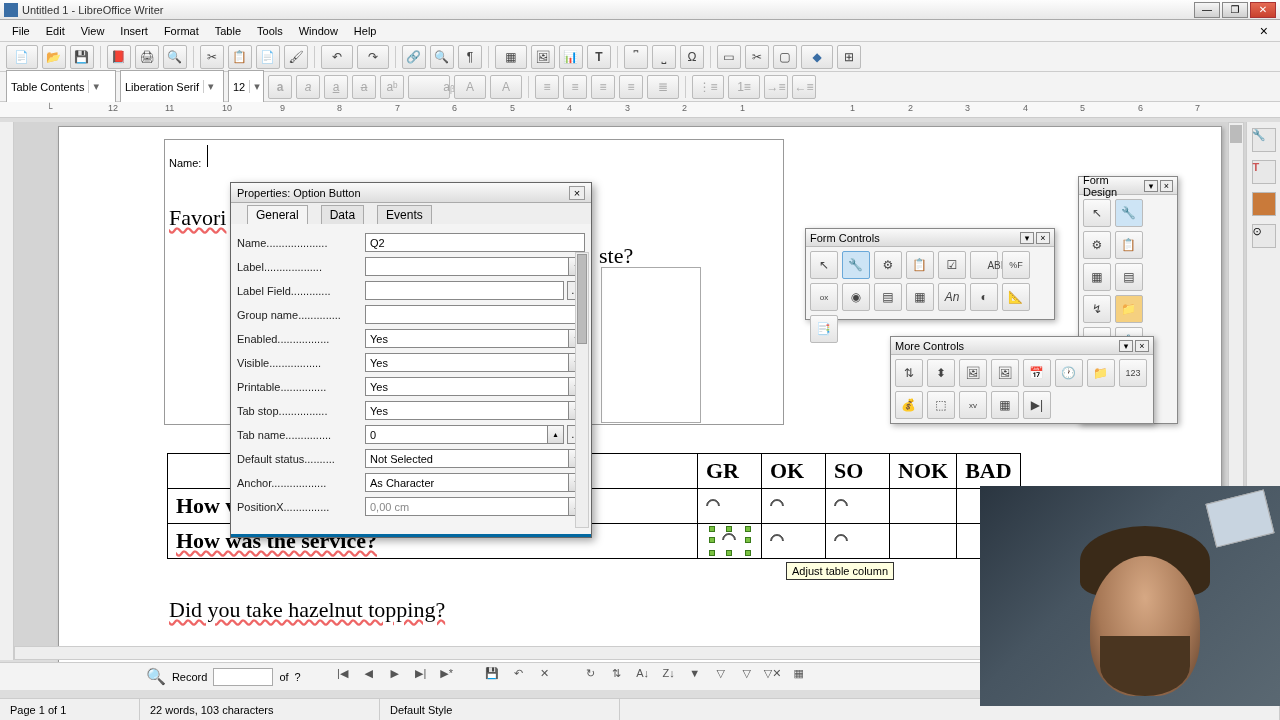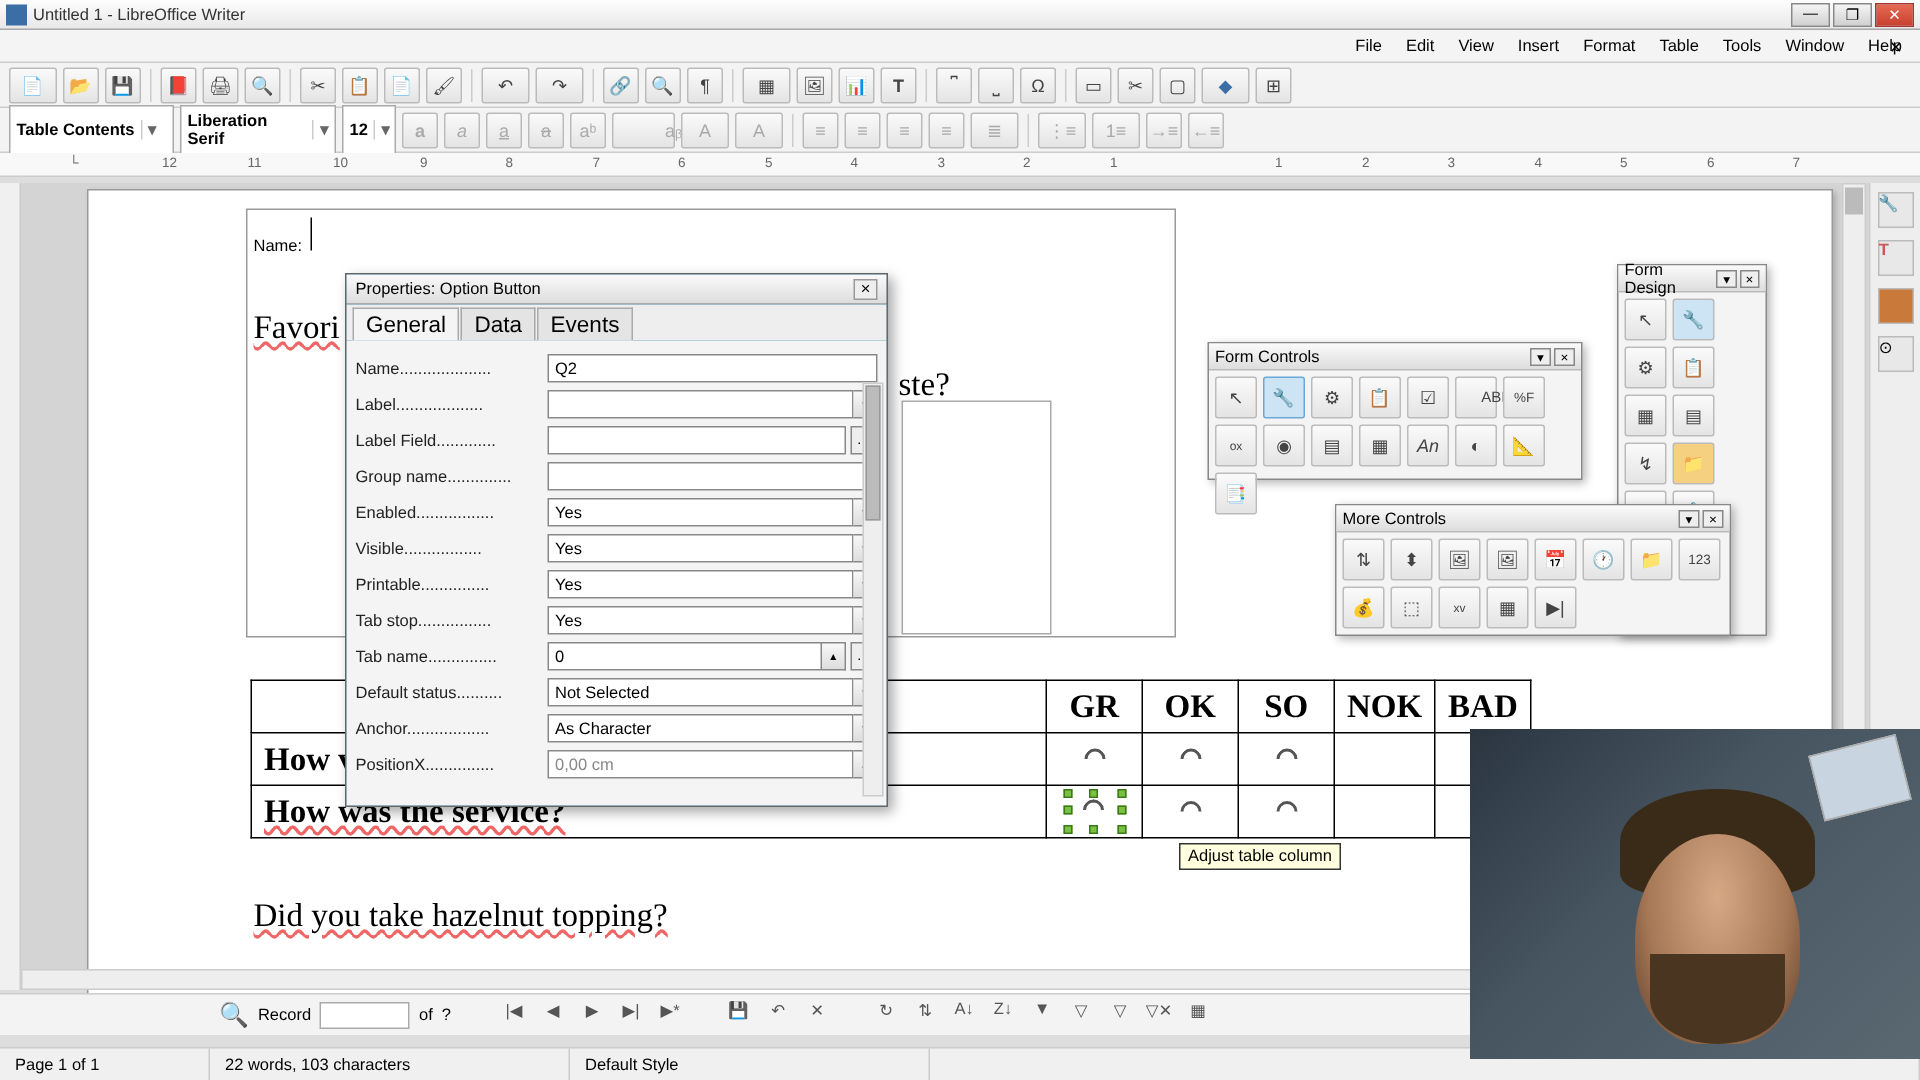"File" .menubar { justify-content: flex-end -> none }
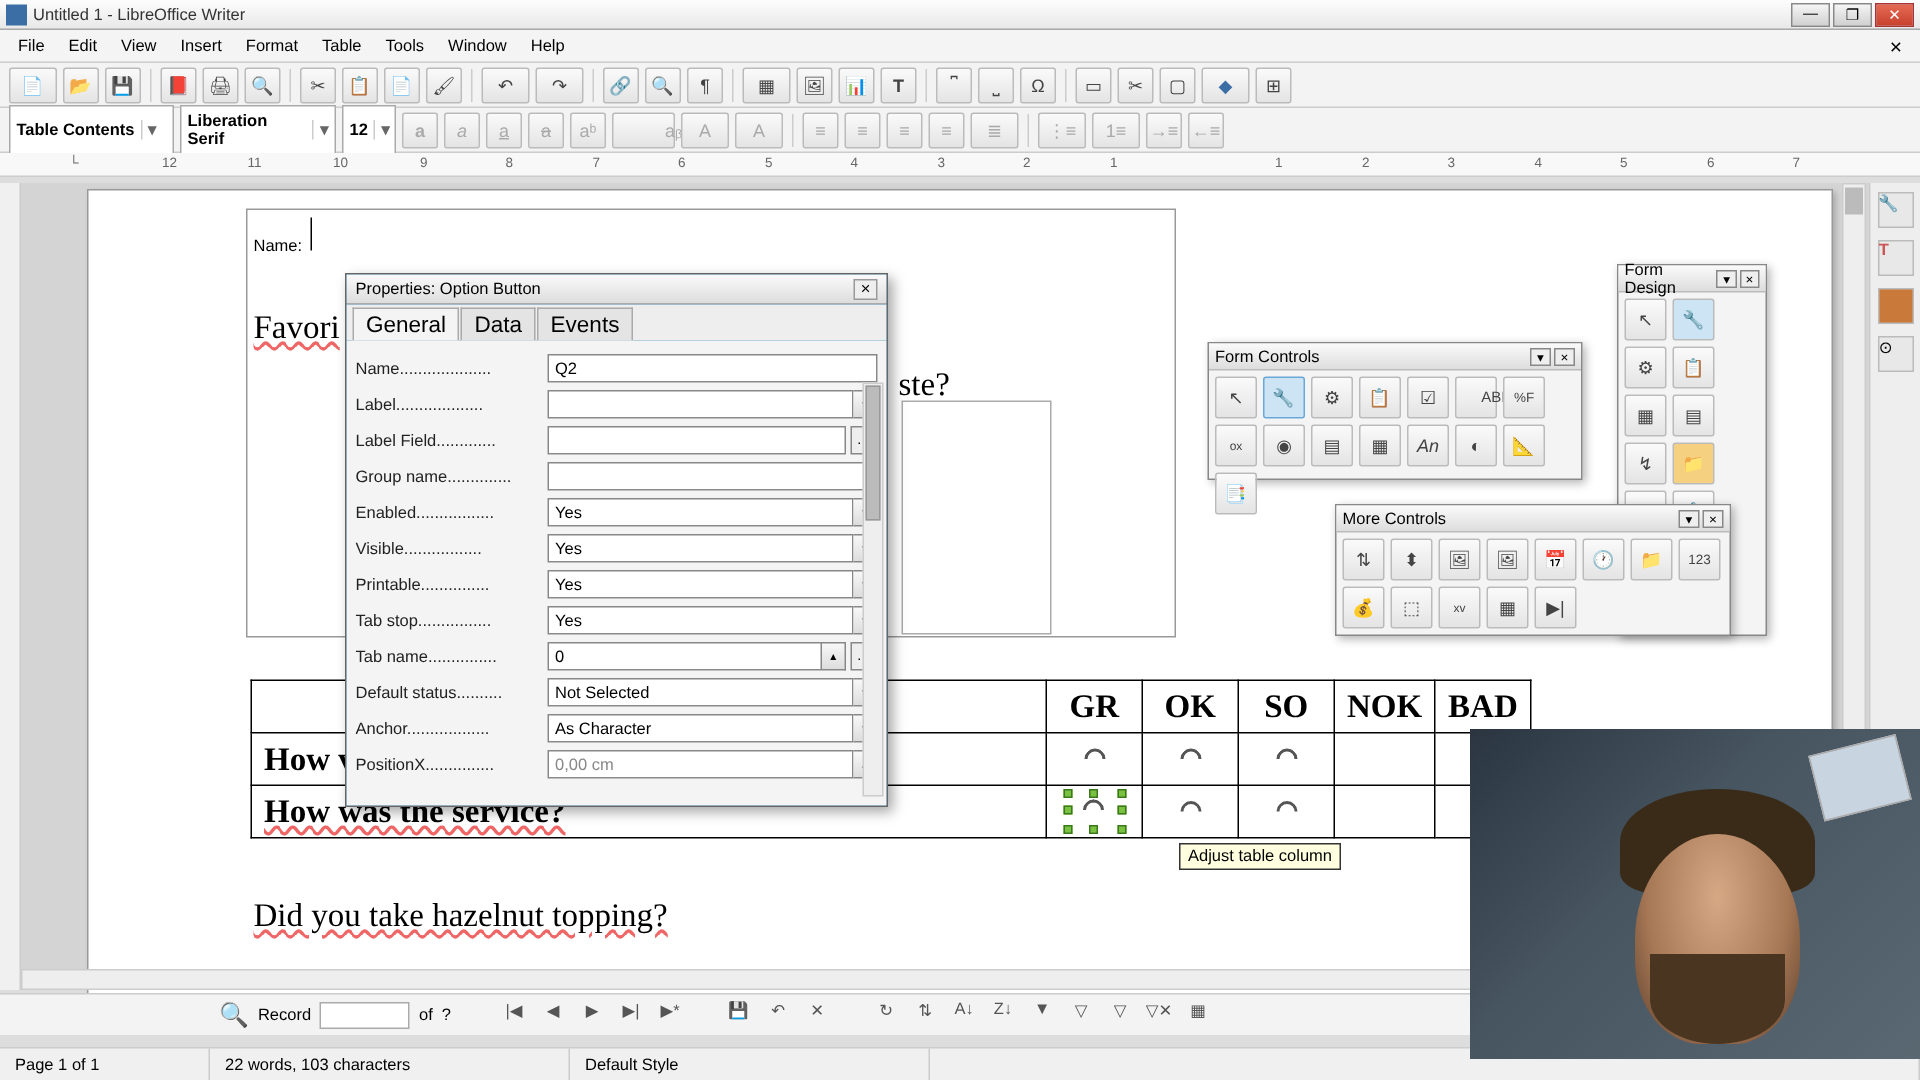"Table Contents" .combo { font-weight: bold -> none }
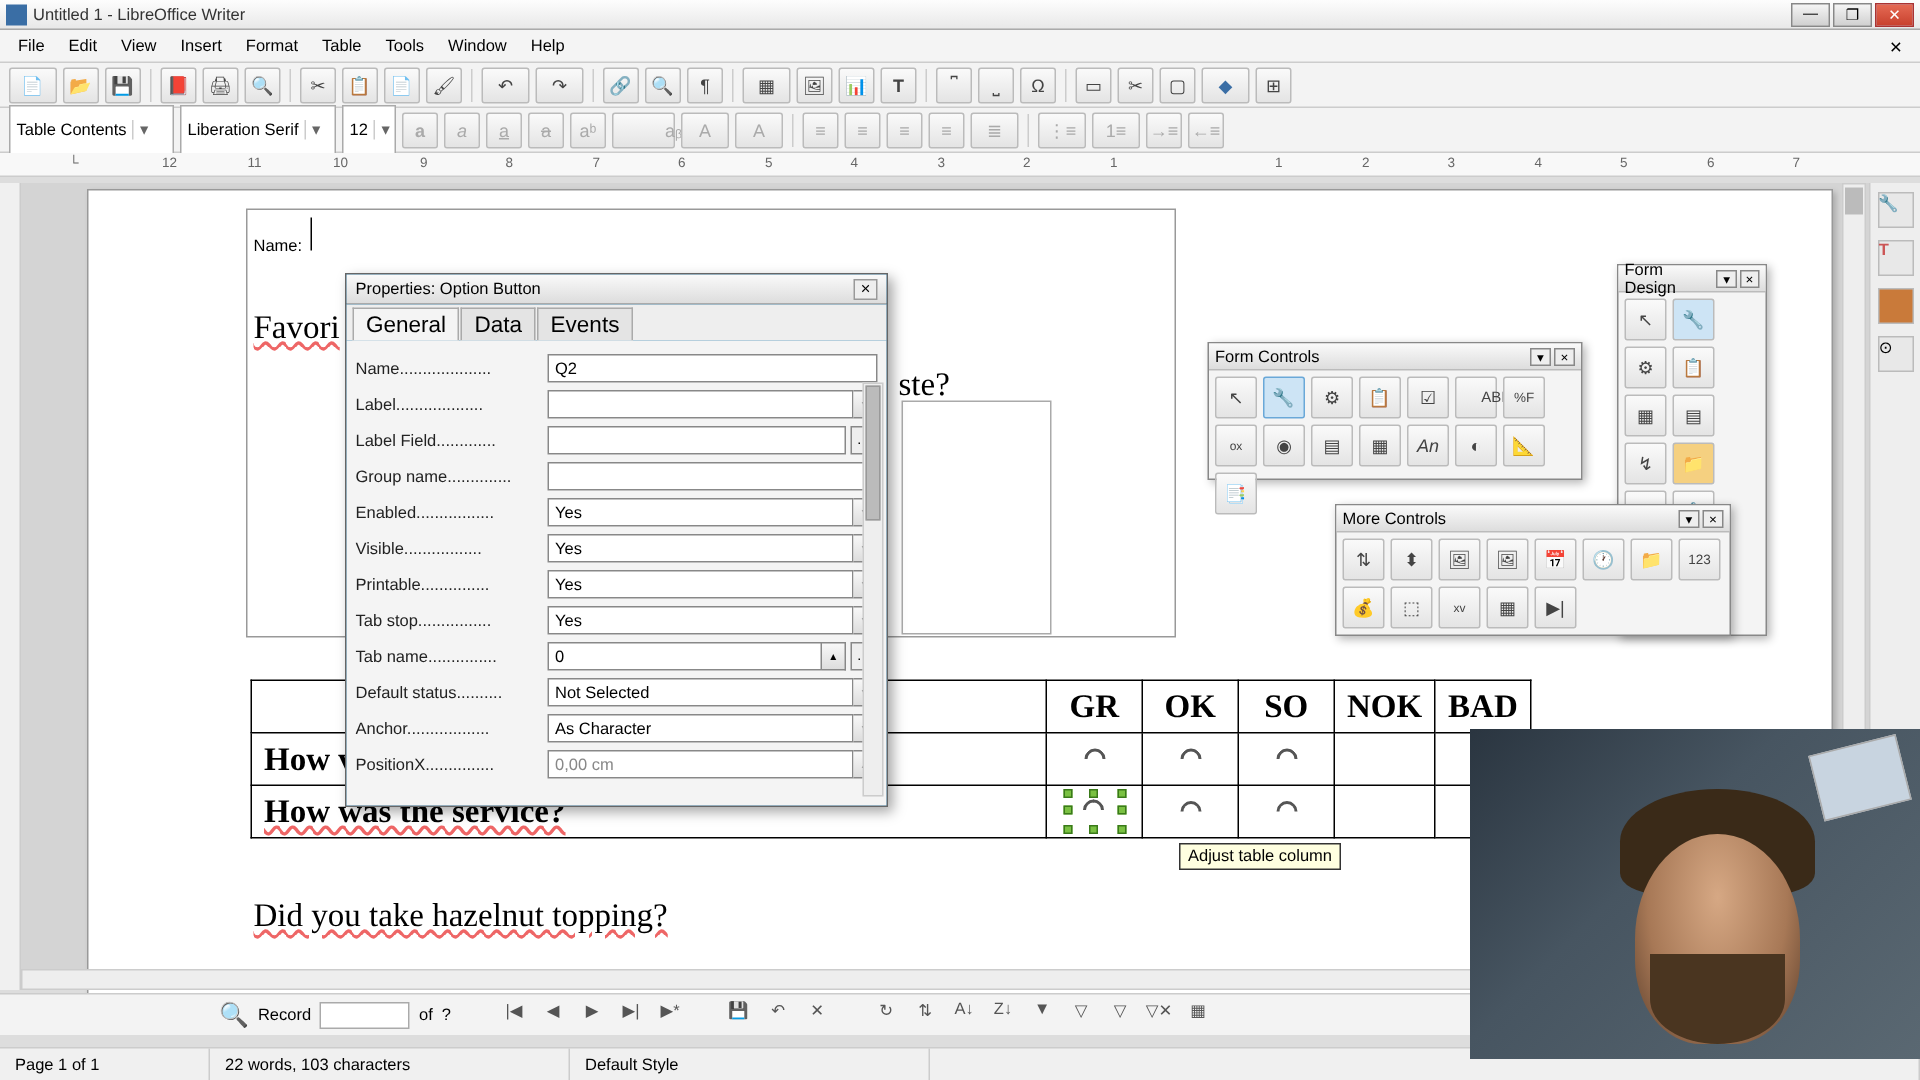"General" .dialog .tab { font-size: 15px -> 12px; margin-left: none -> 12px }
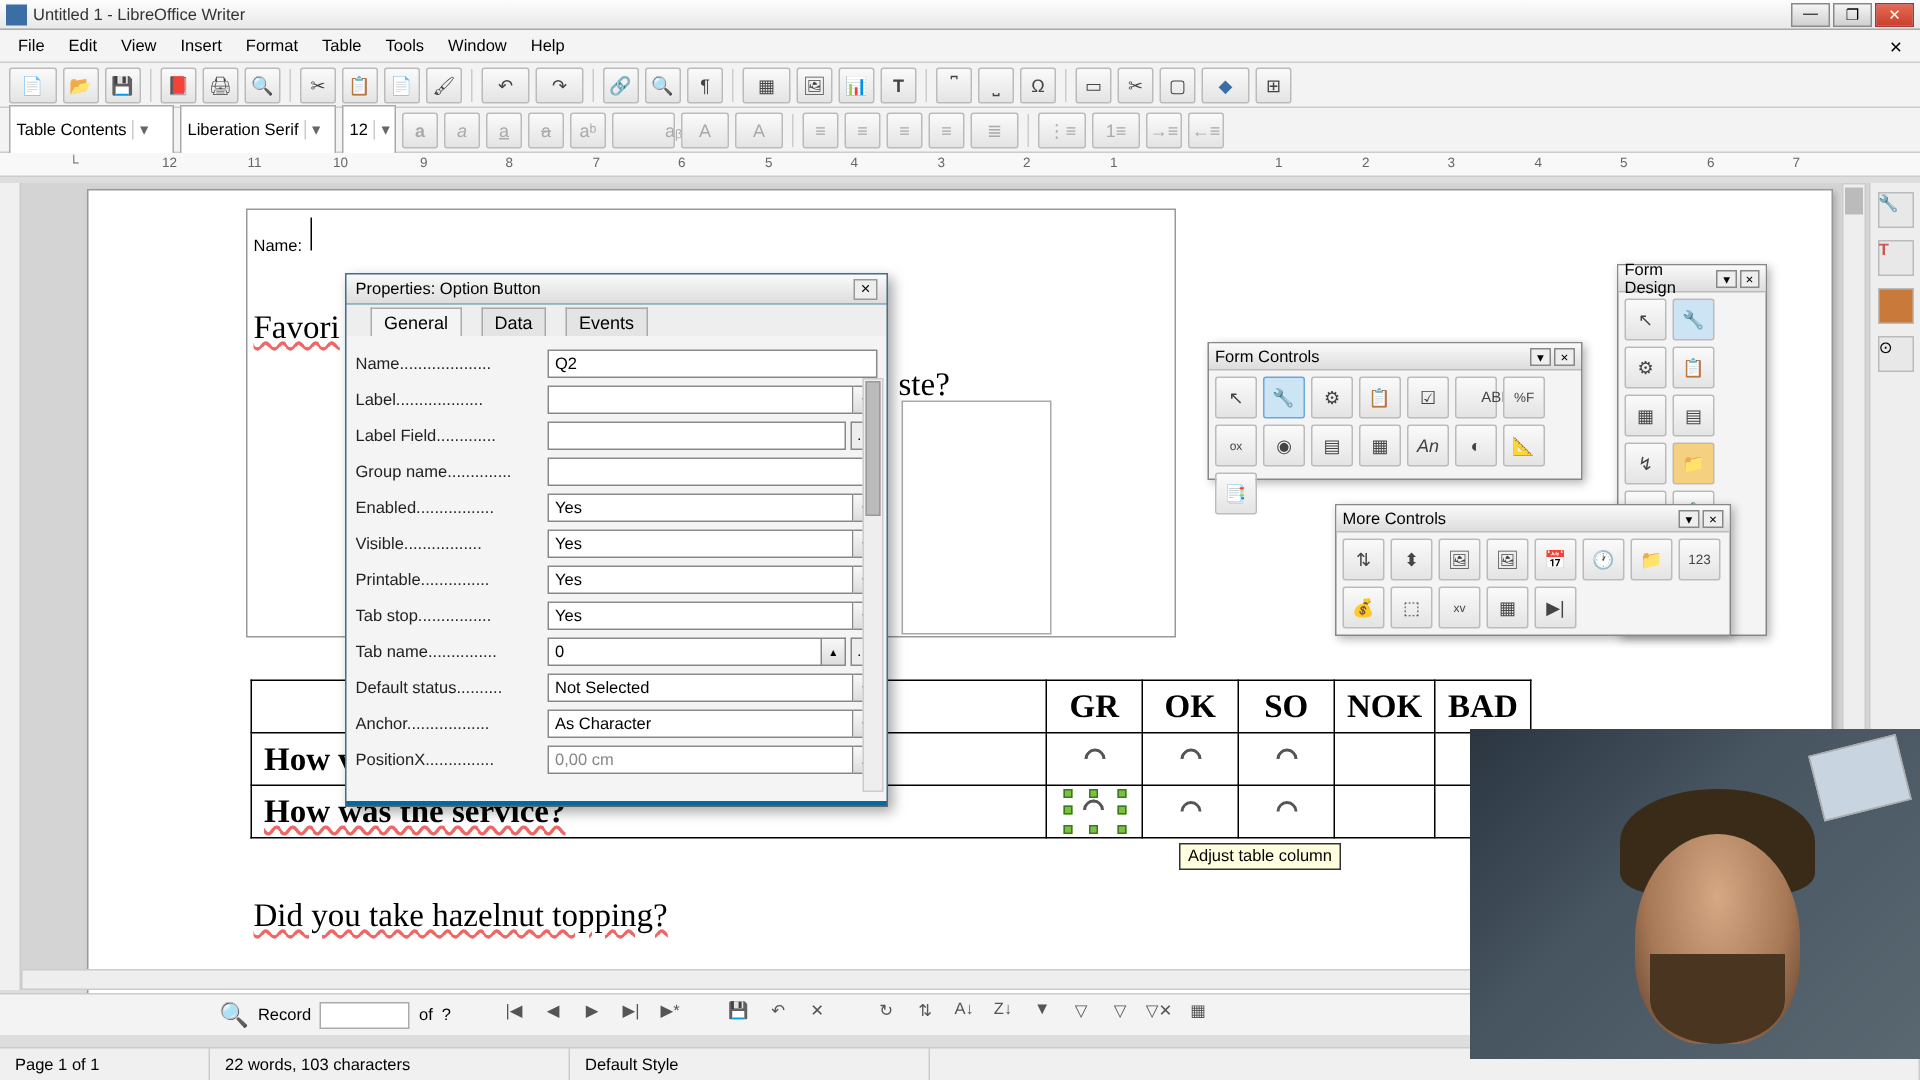"GR" .doc-table td, .doc-table th { text-align: center -> left }
